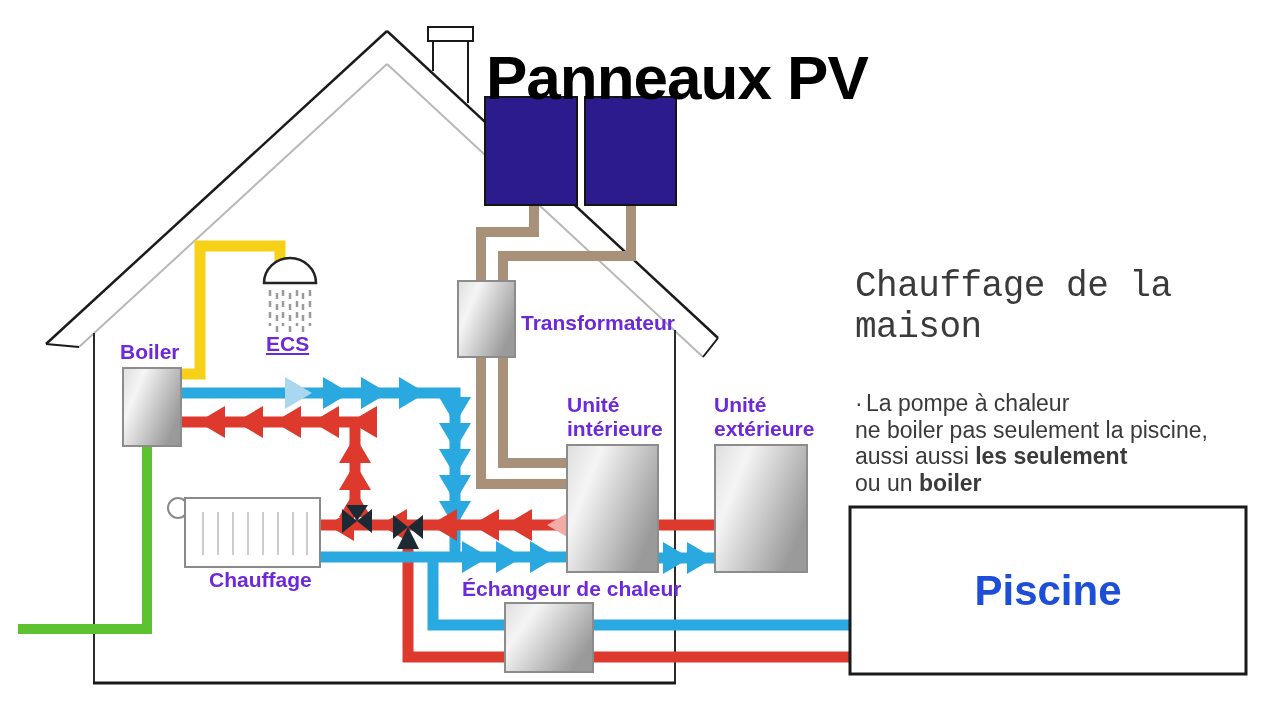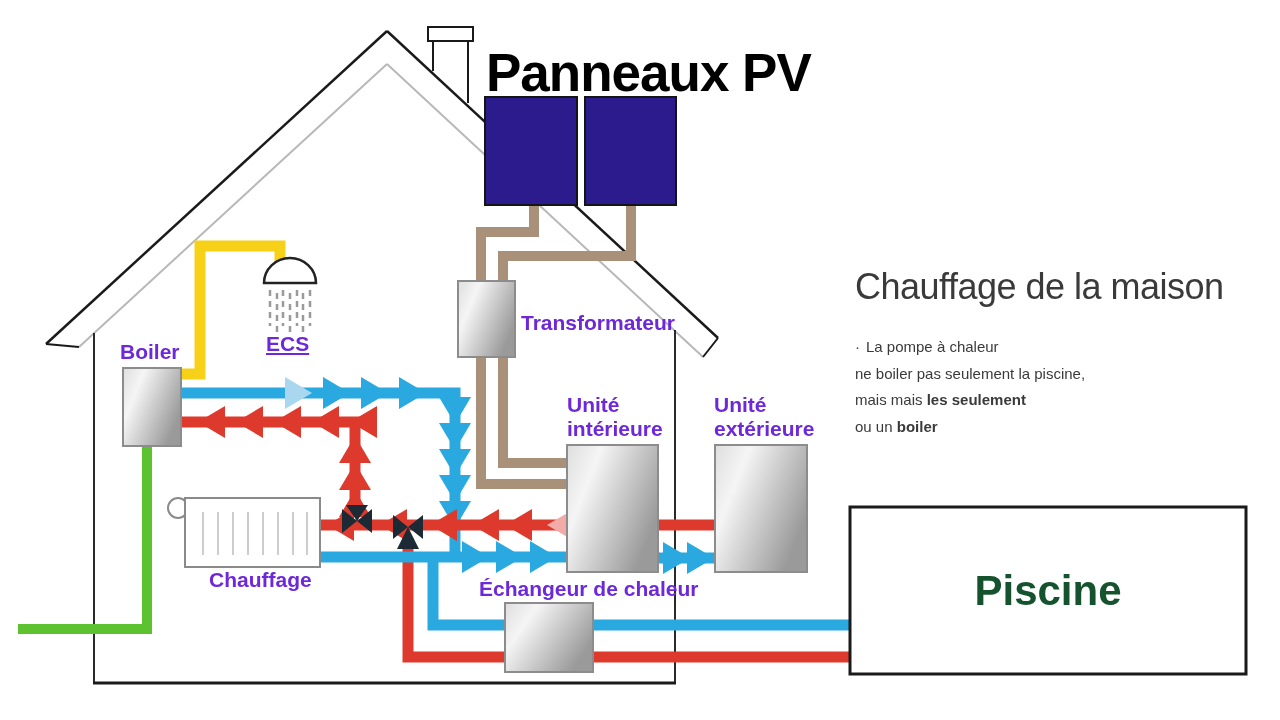"Panneaux PV" .title { font-size: 53px -> 62px }
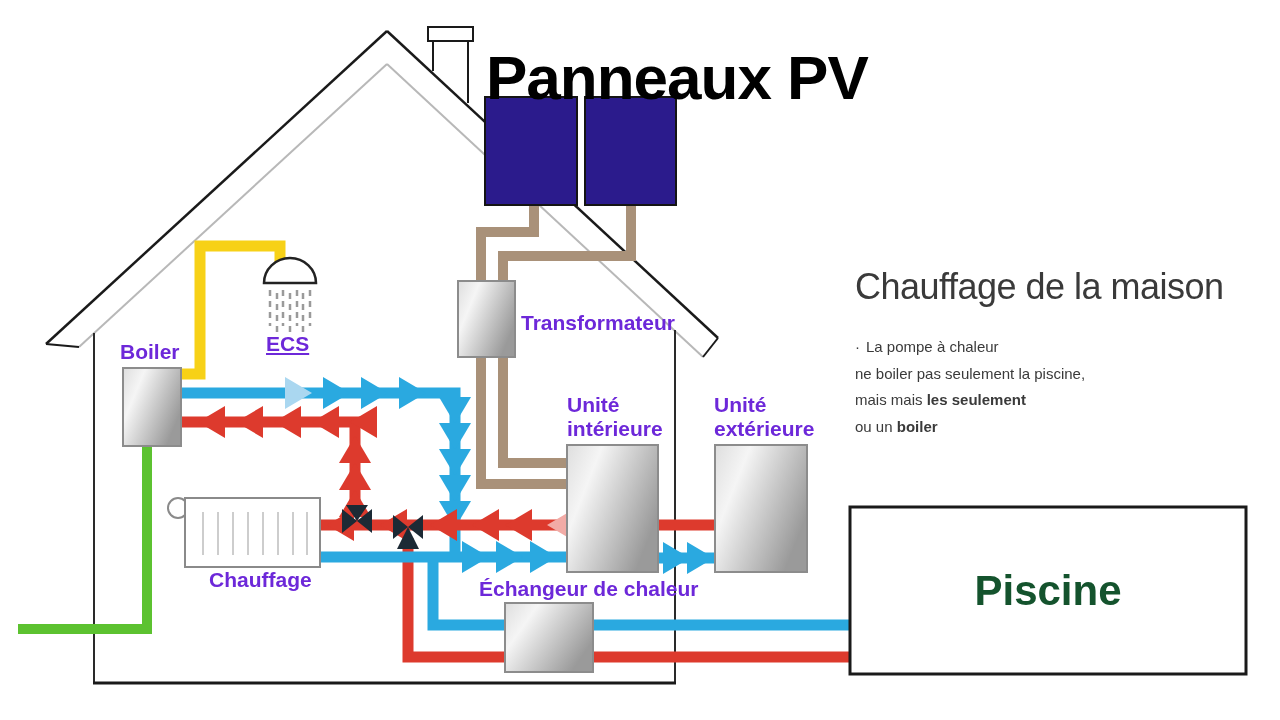"Chauffage de la maison" .annot-heading { font-family: none -> Liberation Mono, monospace }
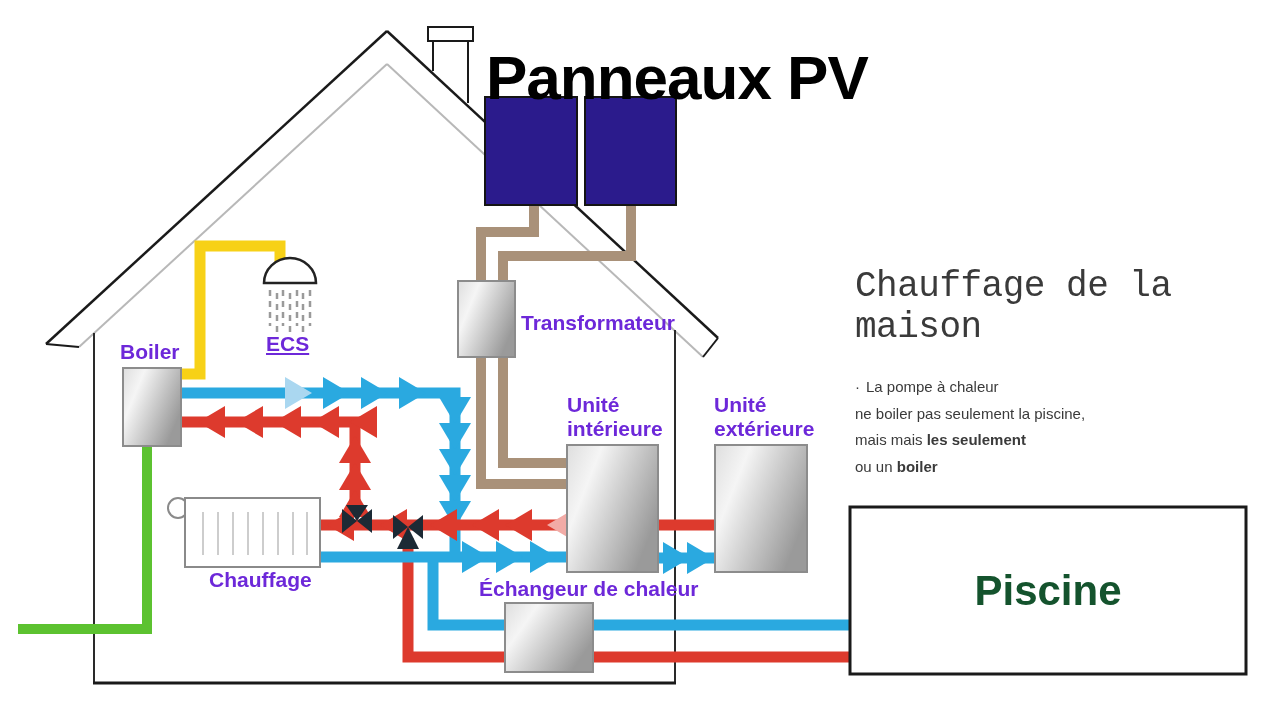"· La pompe à chaleur" .annot-body { font-size: 15px -> 23px; margin-top: 26px -> 42px }
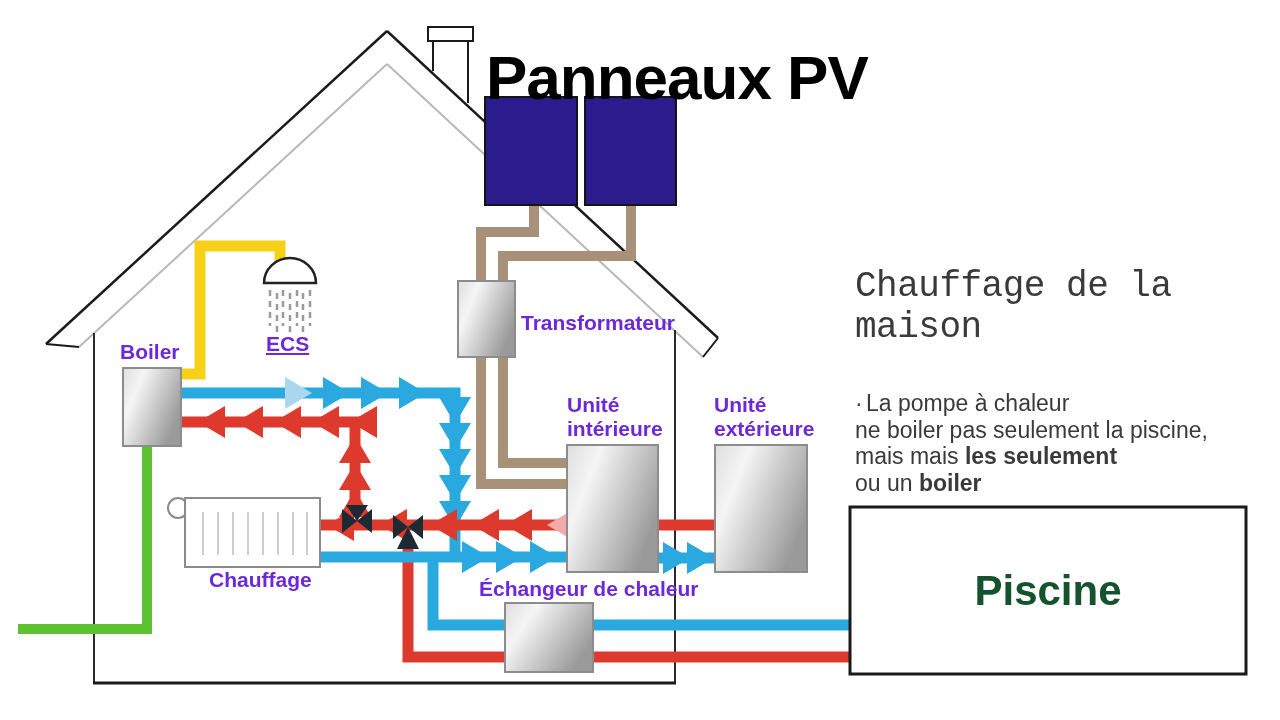"mais mais" span { text: mais mais -> aussi aussi }
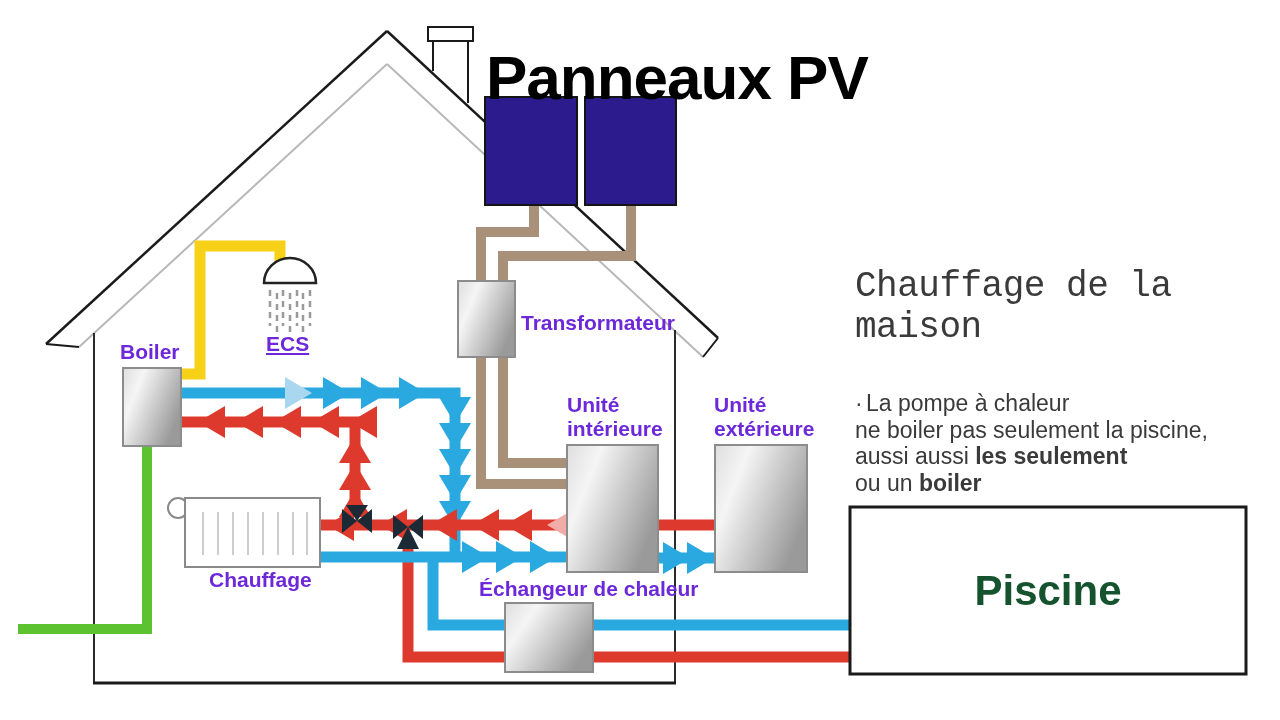"Échangeur de chaleur" div.lbl { left: 479px -> 462px }
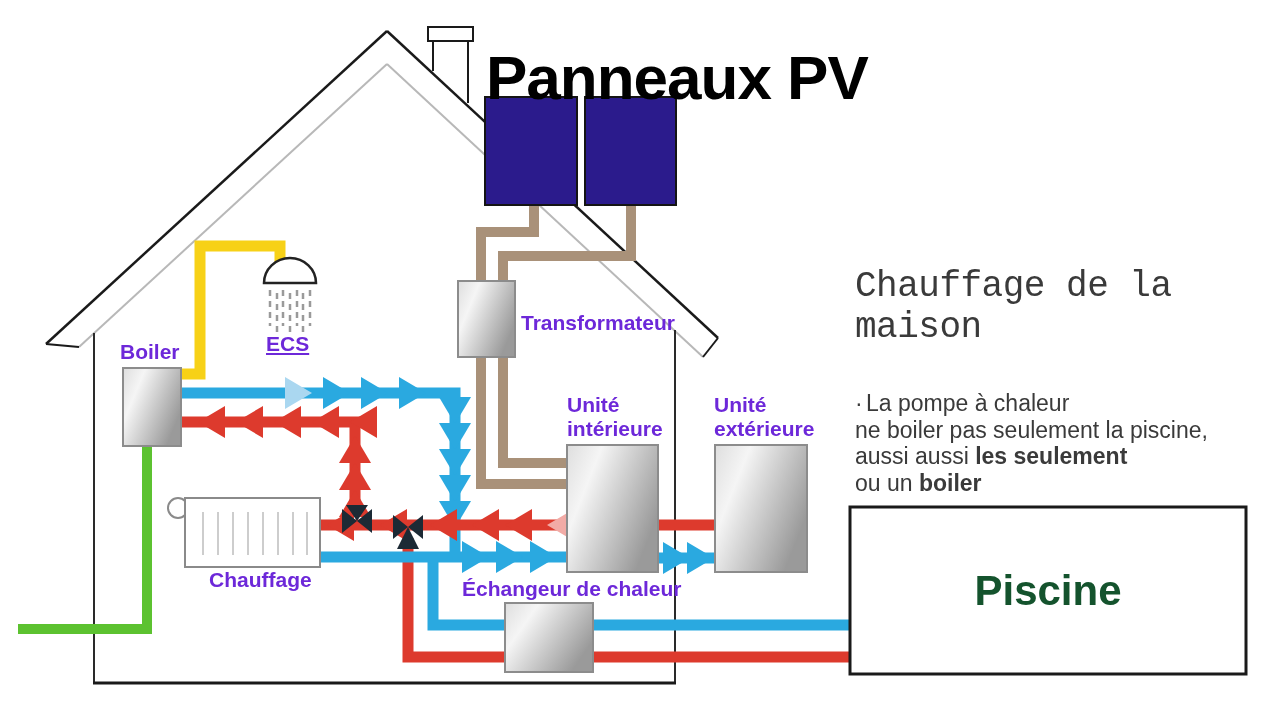"Piscine" .piscine-box-label { color: #14532d -> #1d4ed8 }
